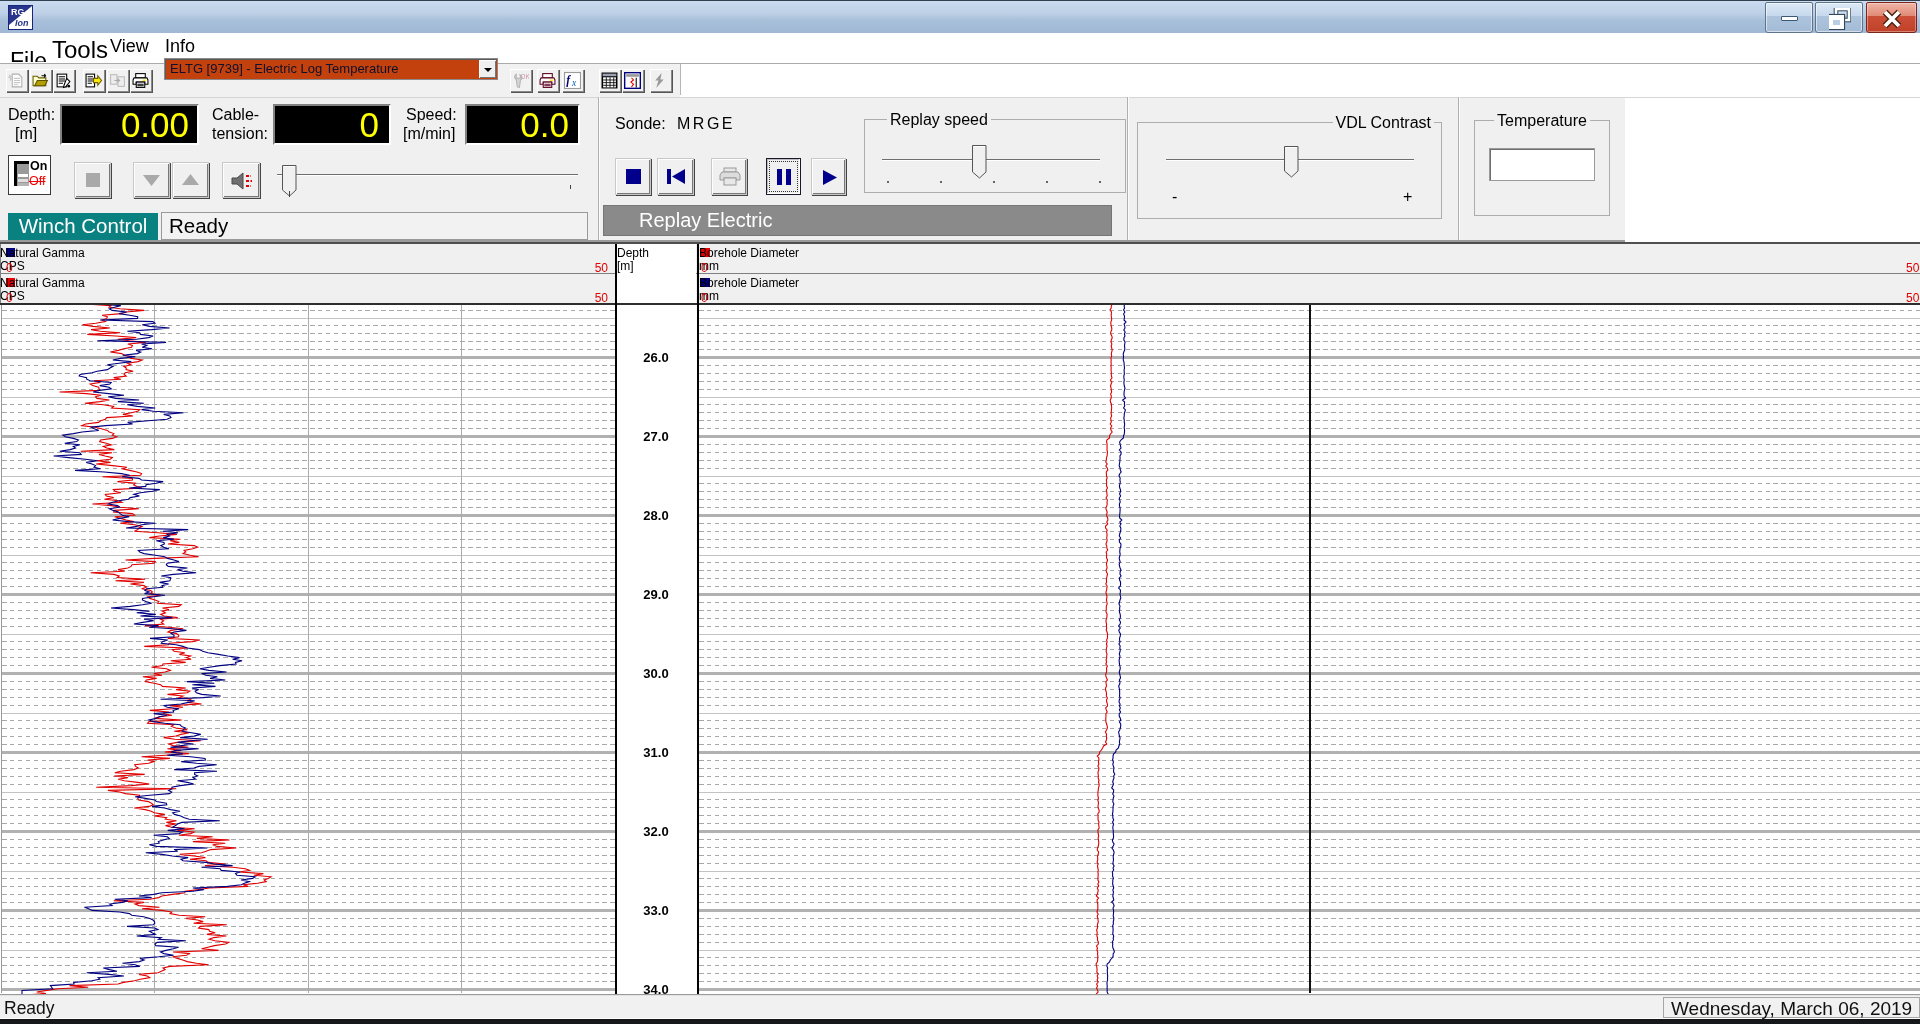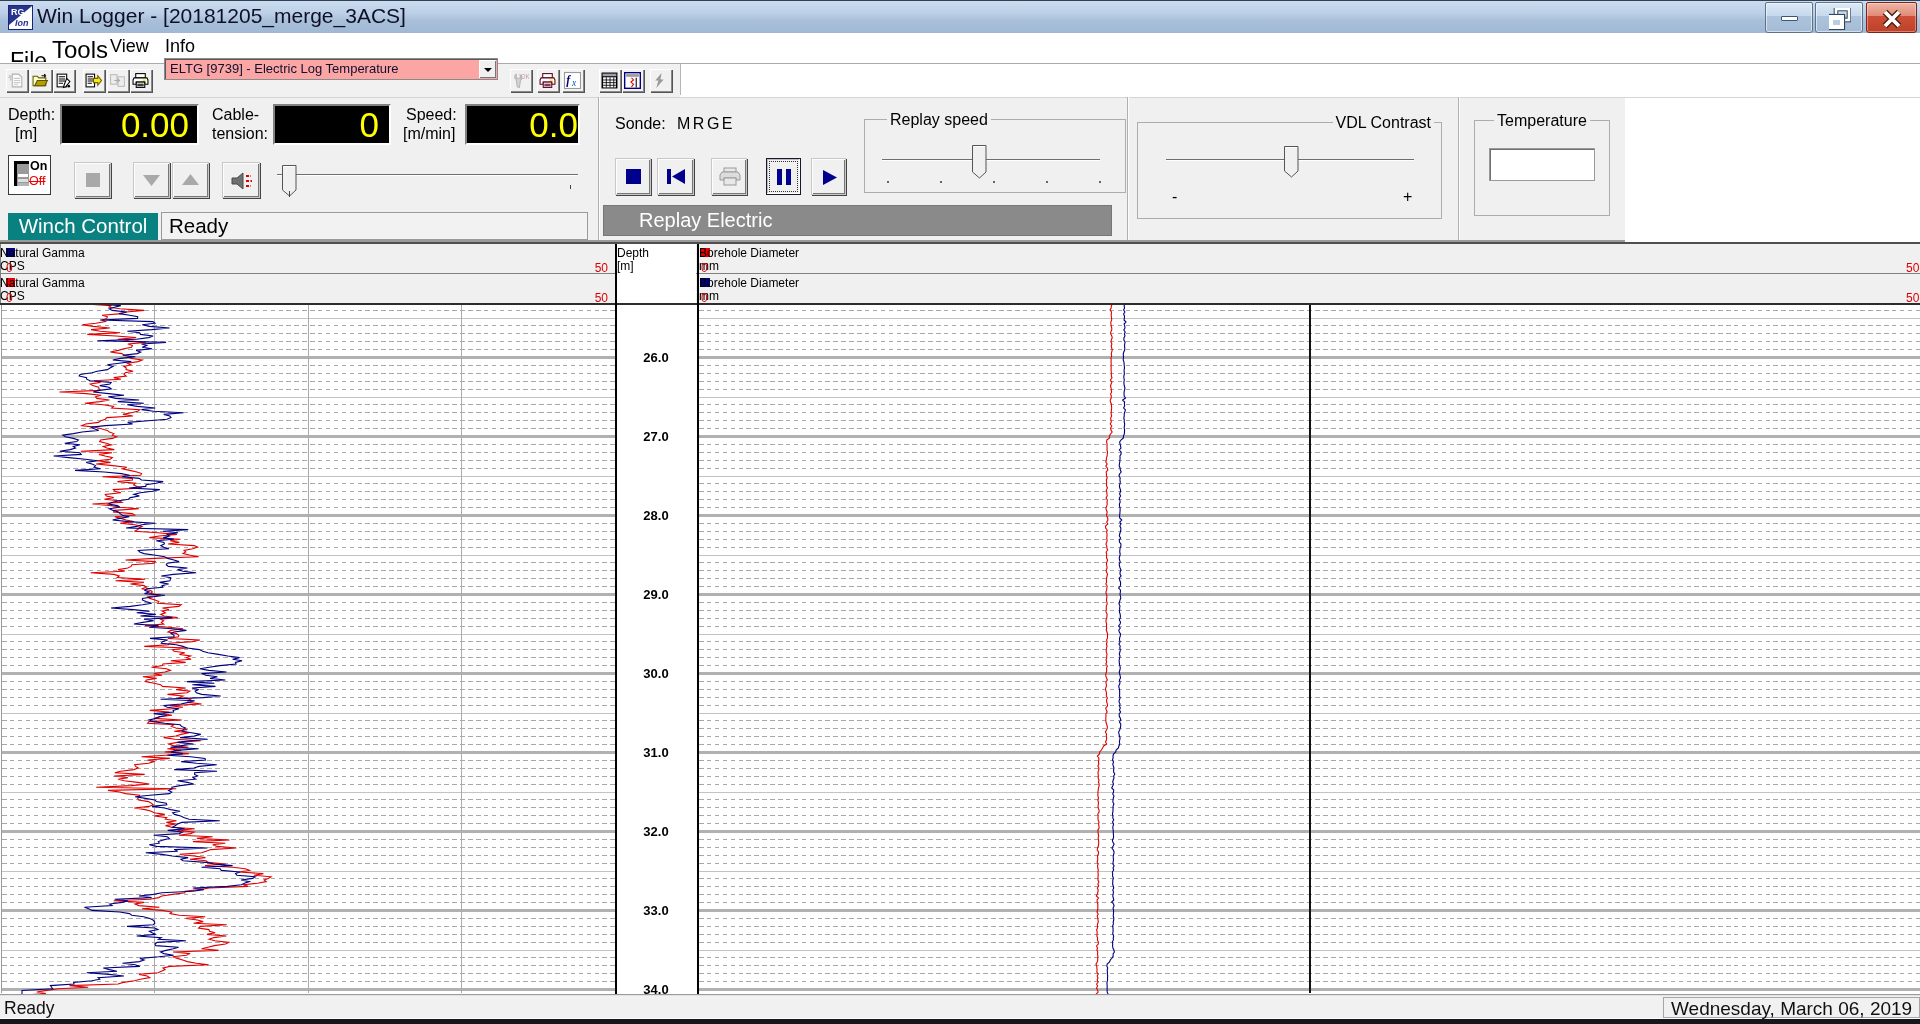"Win Logger - [20181205_merge_3ACS]" div.abs { html: <div>Win Logger - [20181205_merge_3ACS]</div> -> none }
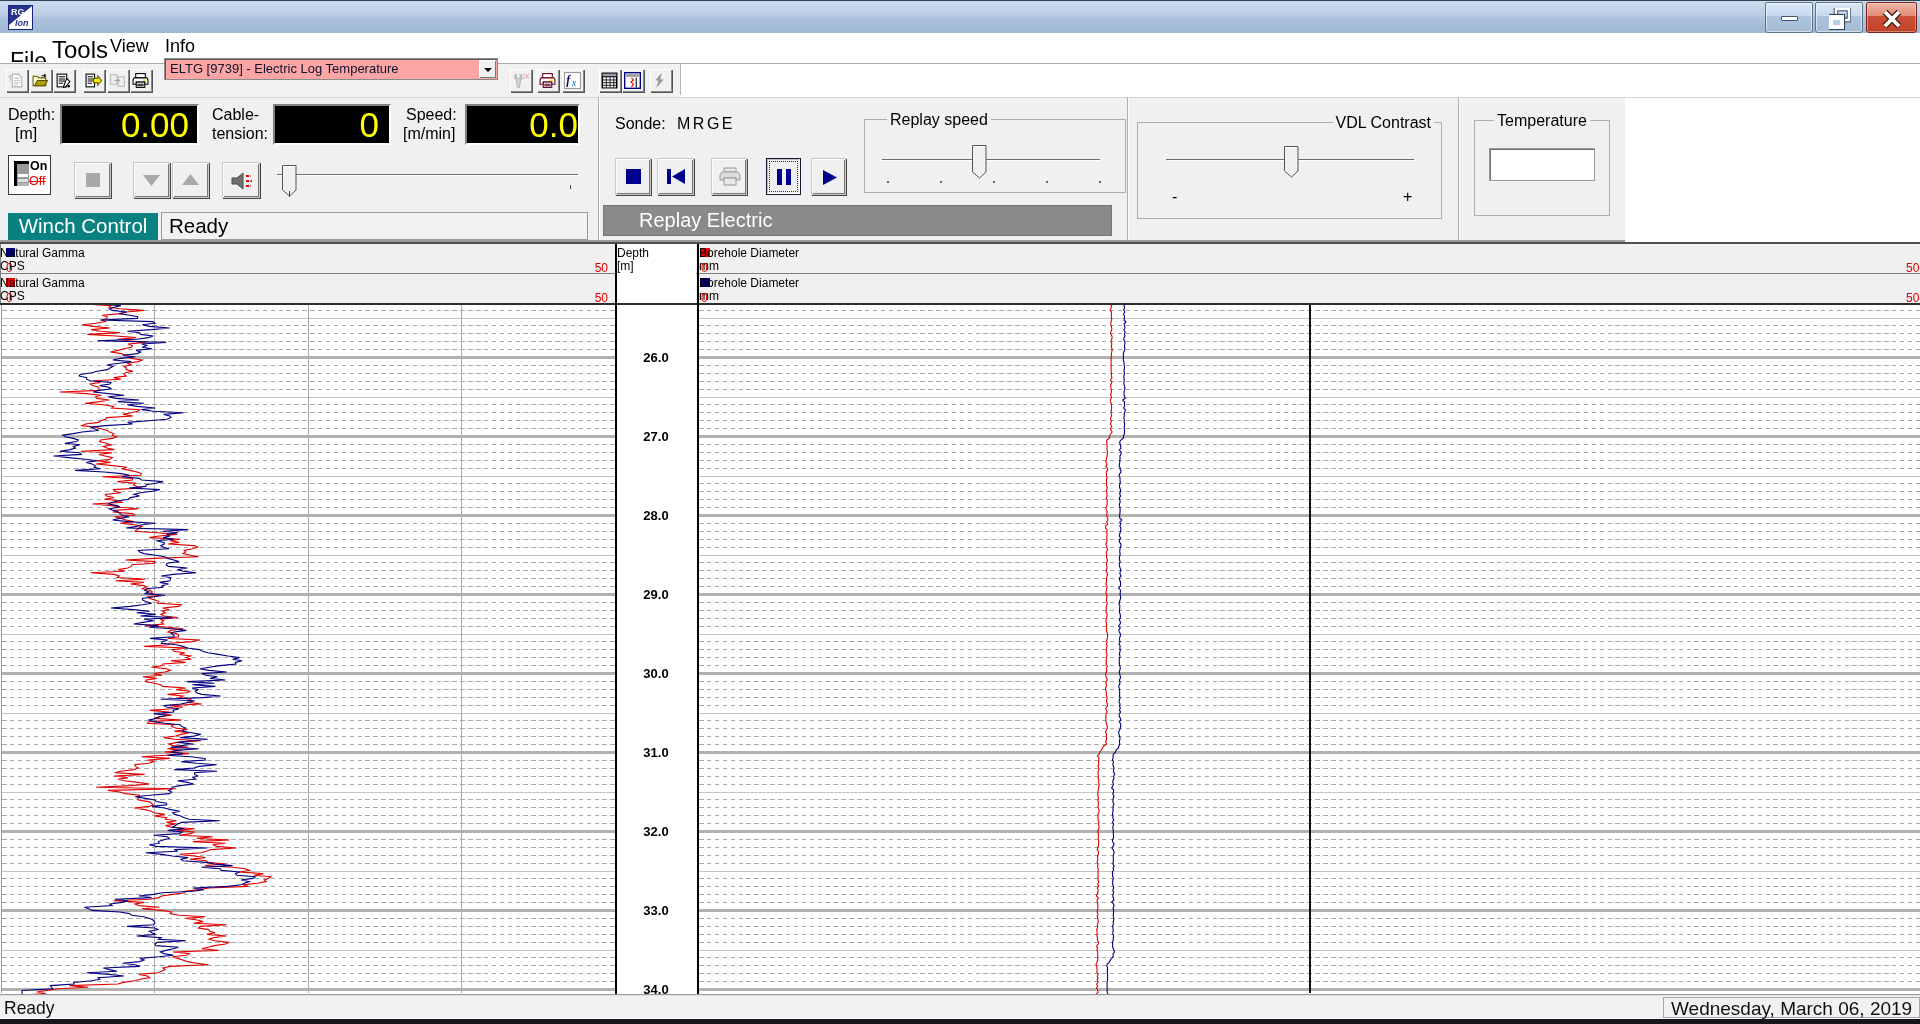"ELTG [9739] - Electric Log" div.abs { background: #fca5a5 -> #c2410c }
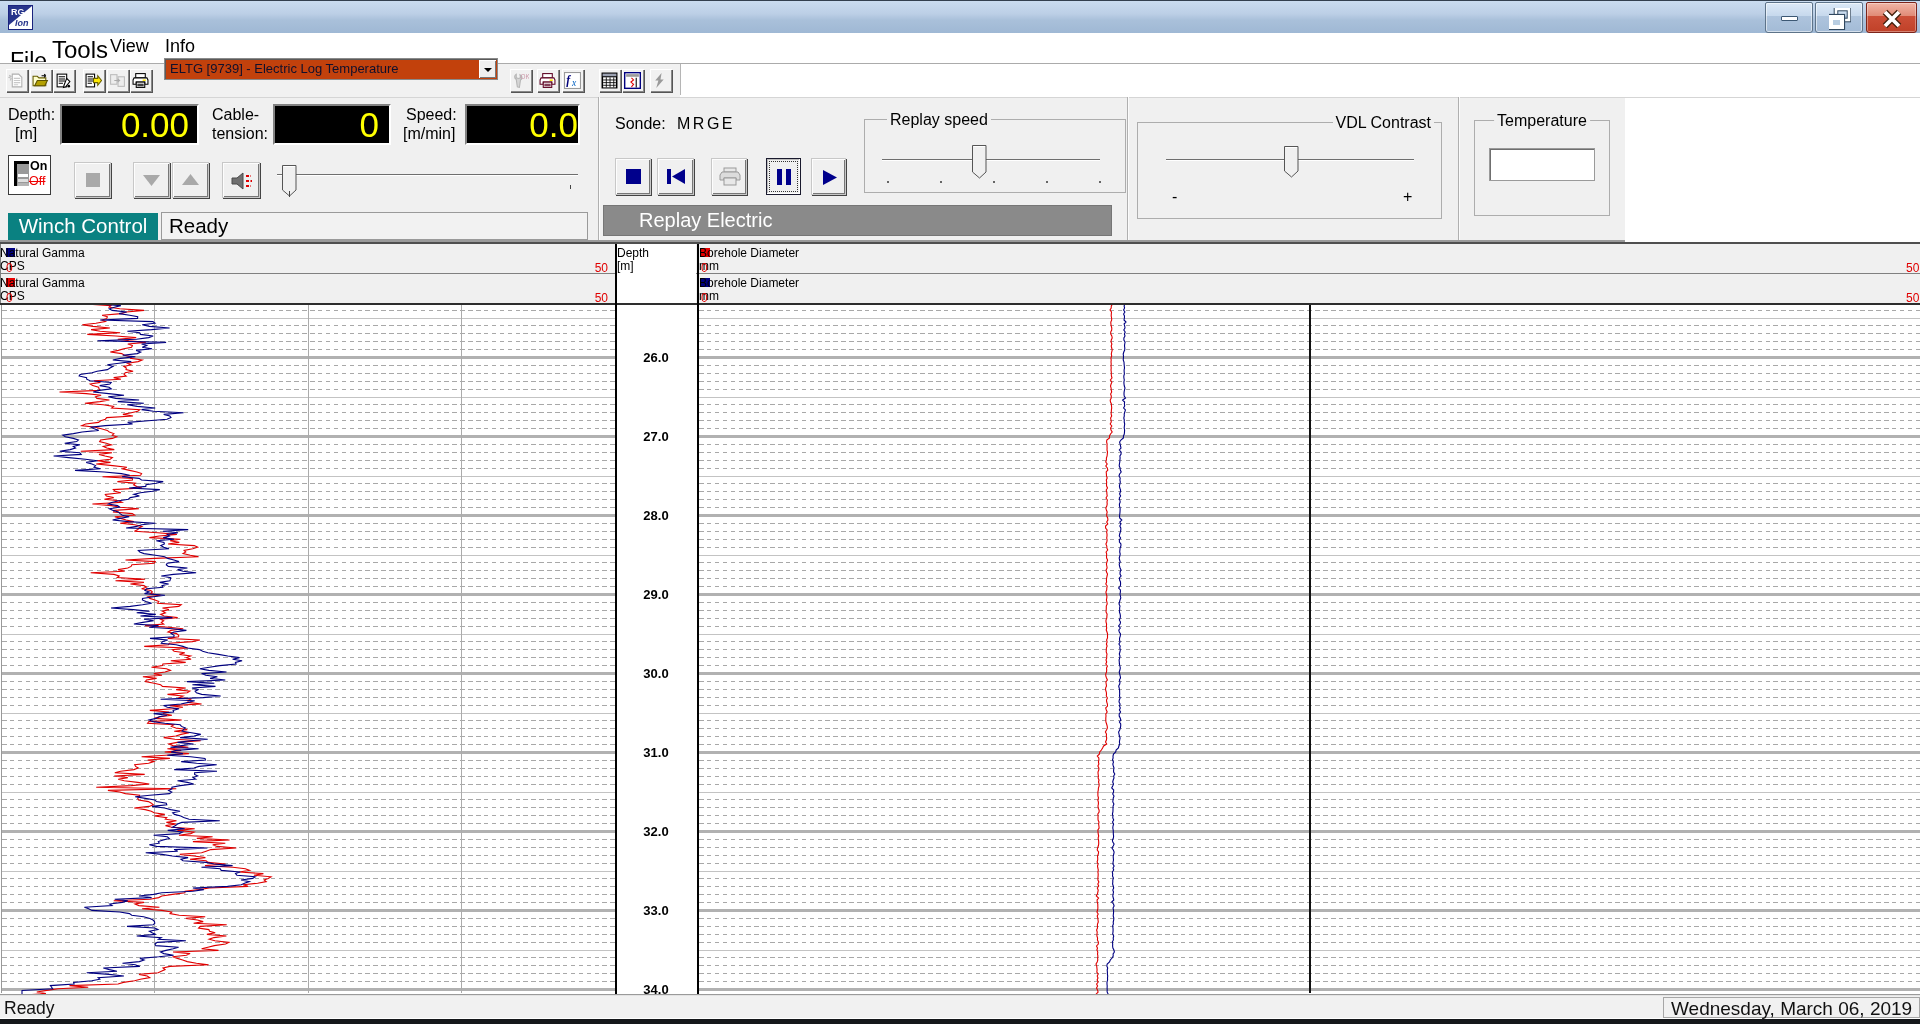"0.0" div.lcd { padding-right: none -> 9px }
